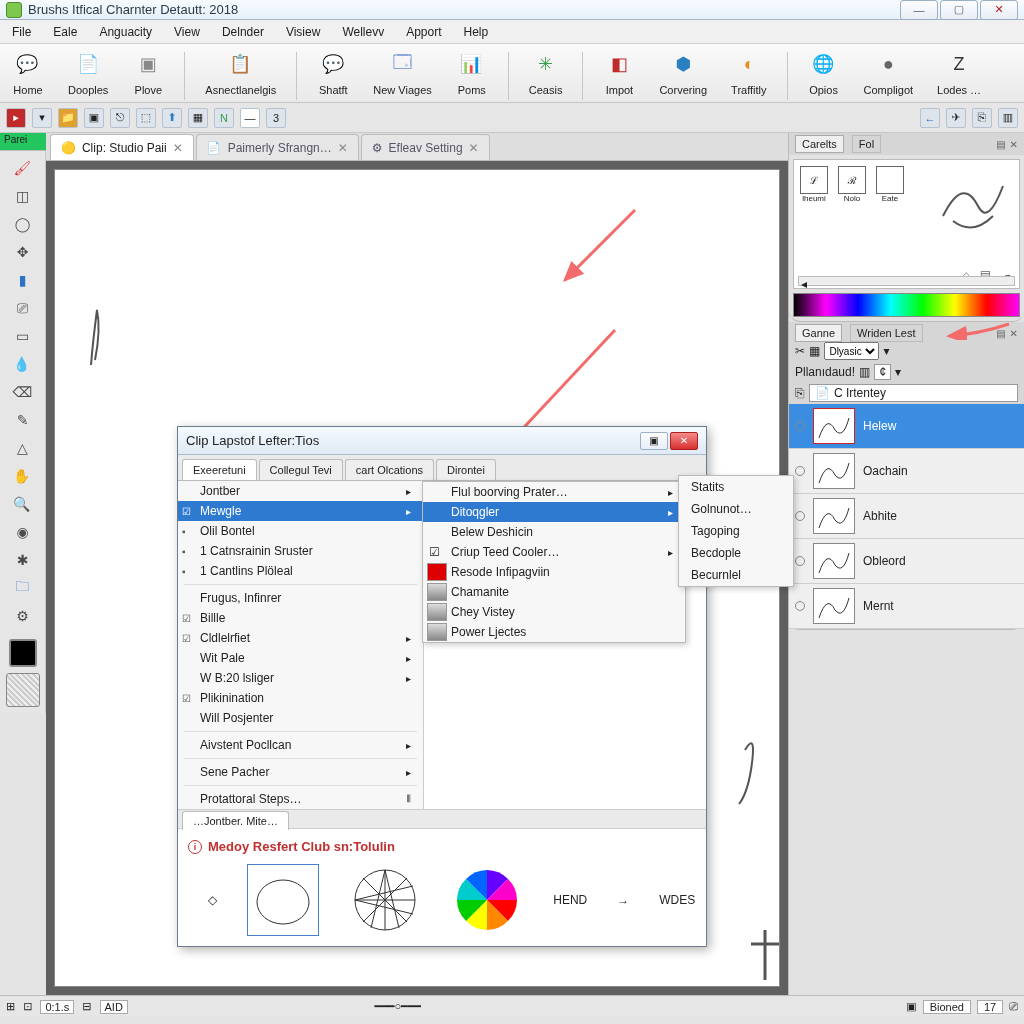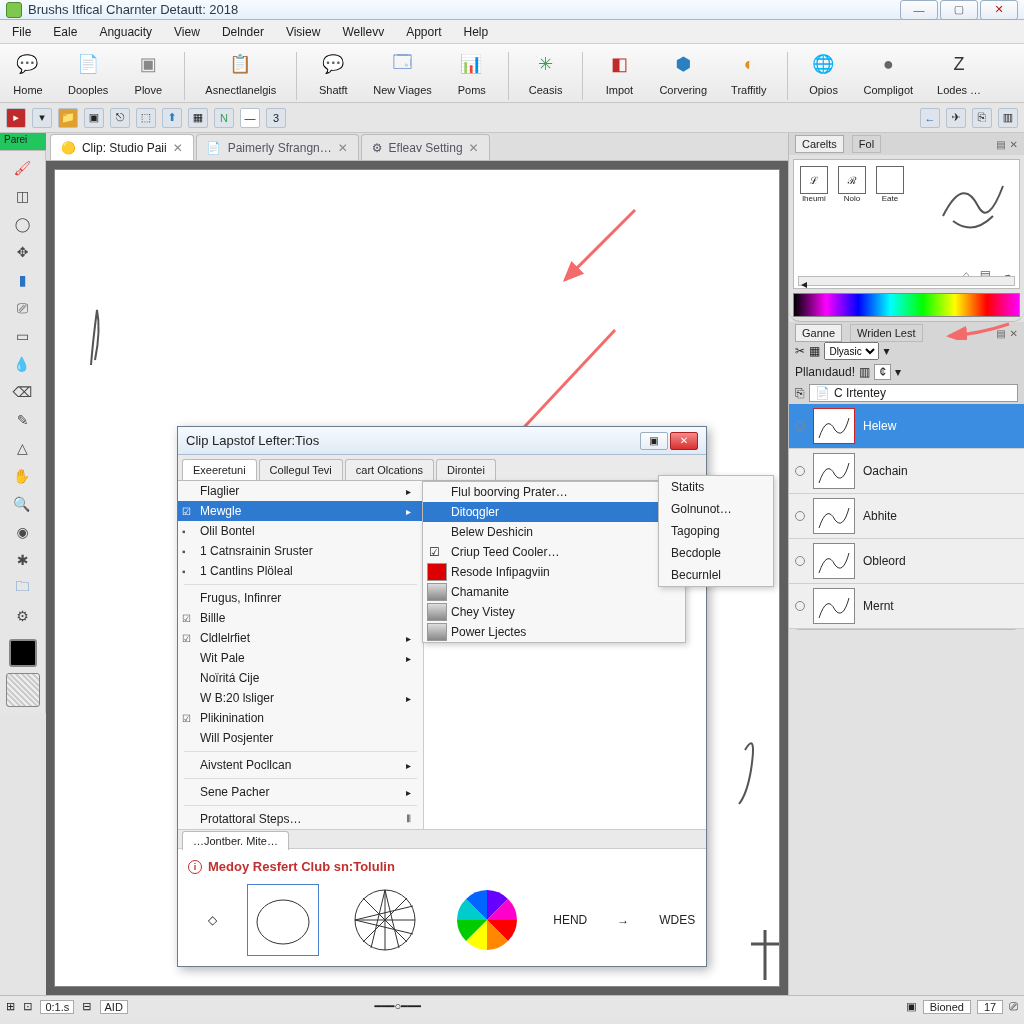"Flaglier" span { text: Flaglier -> Jontber }
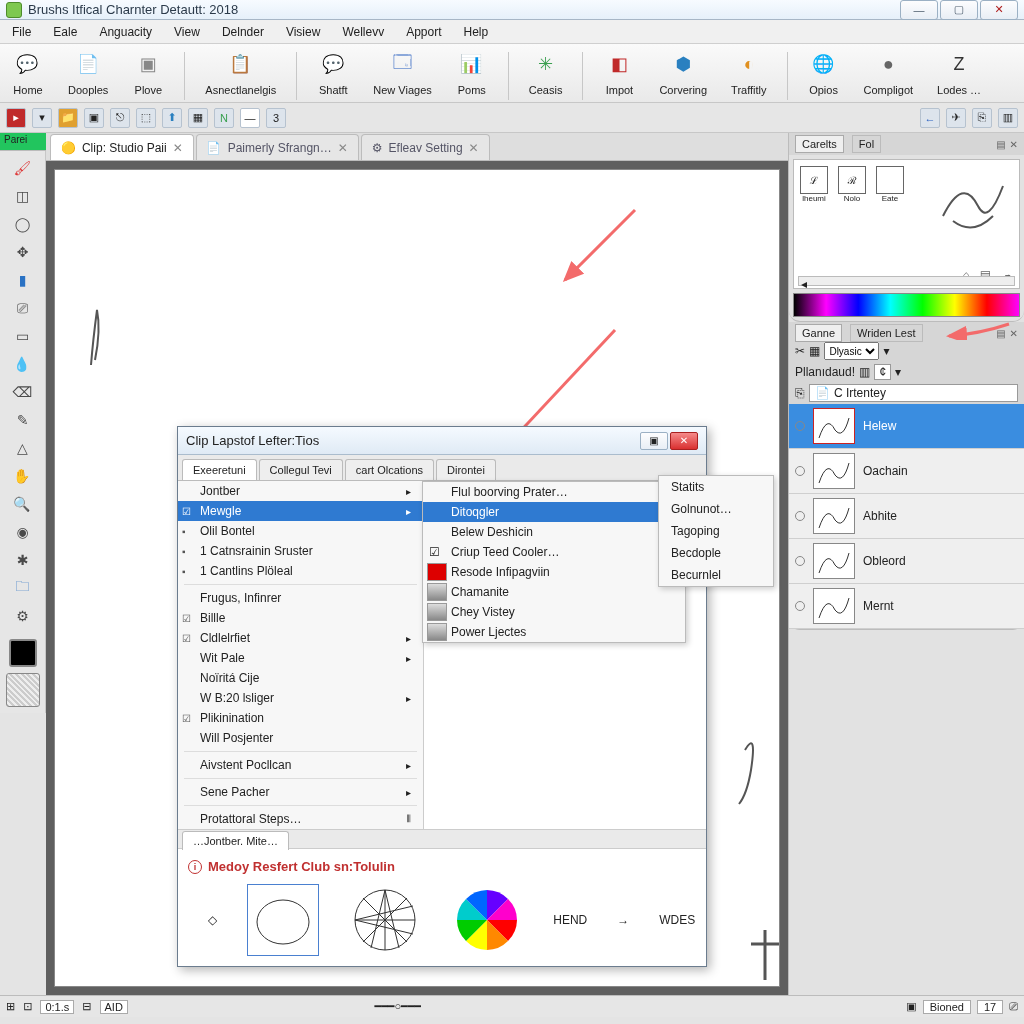"Statits" .flyout { left: 480px -> 500px }
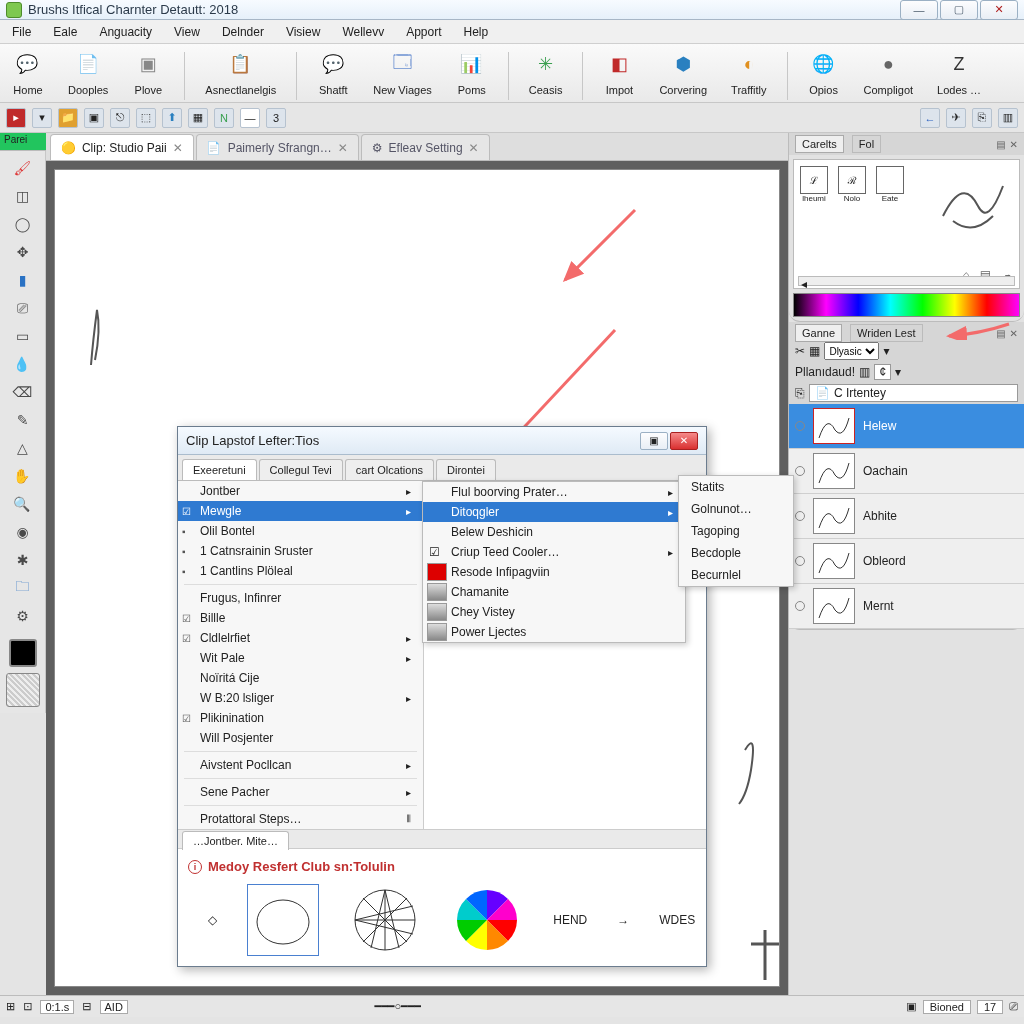"Noïritá Cije" div.menu-row { html: <div> <span>Noïritá Cije</span> </div> -> none }
